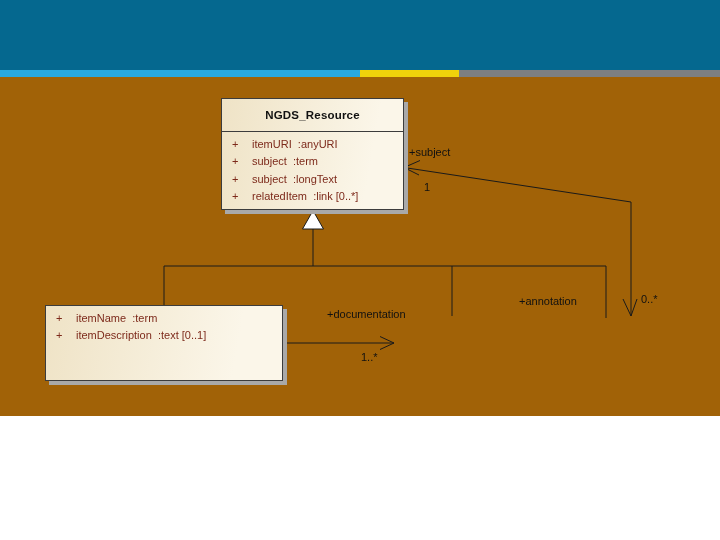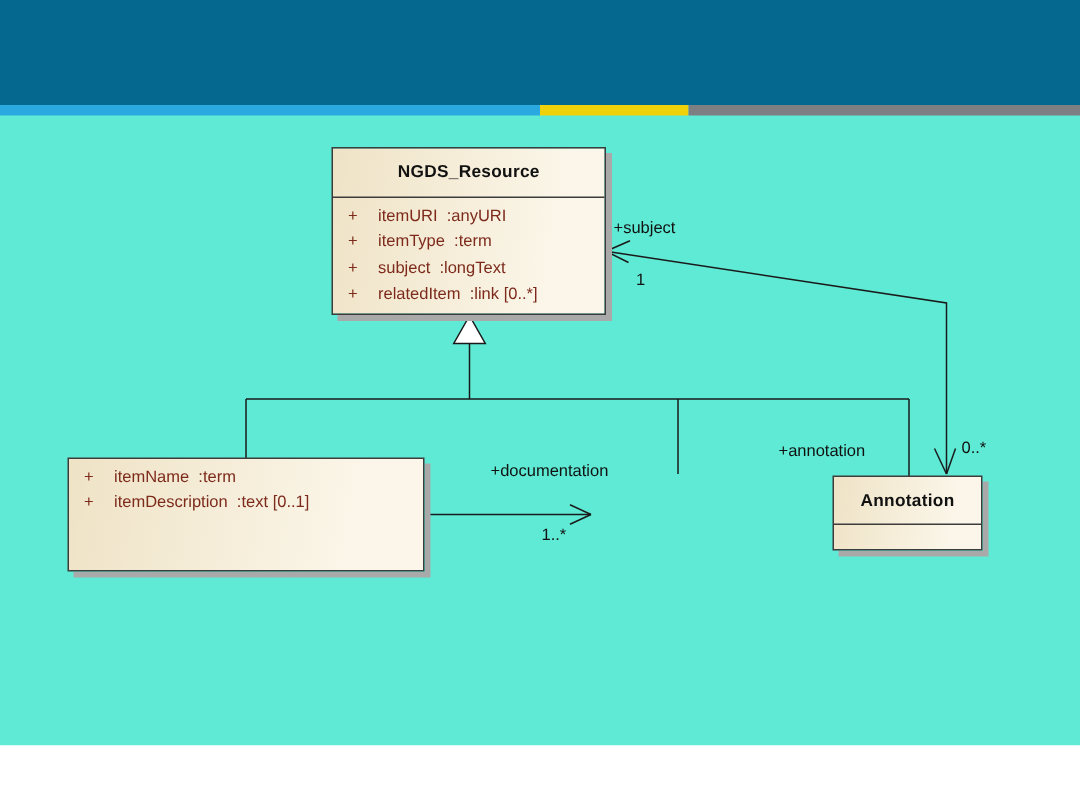"NGDS_Resource" .slide { background: #5eead4 -> #a16207; height: 497px -> 416px }
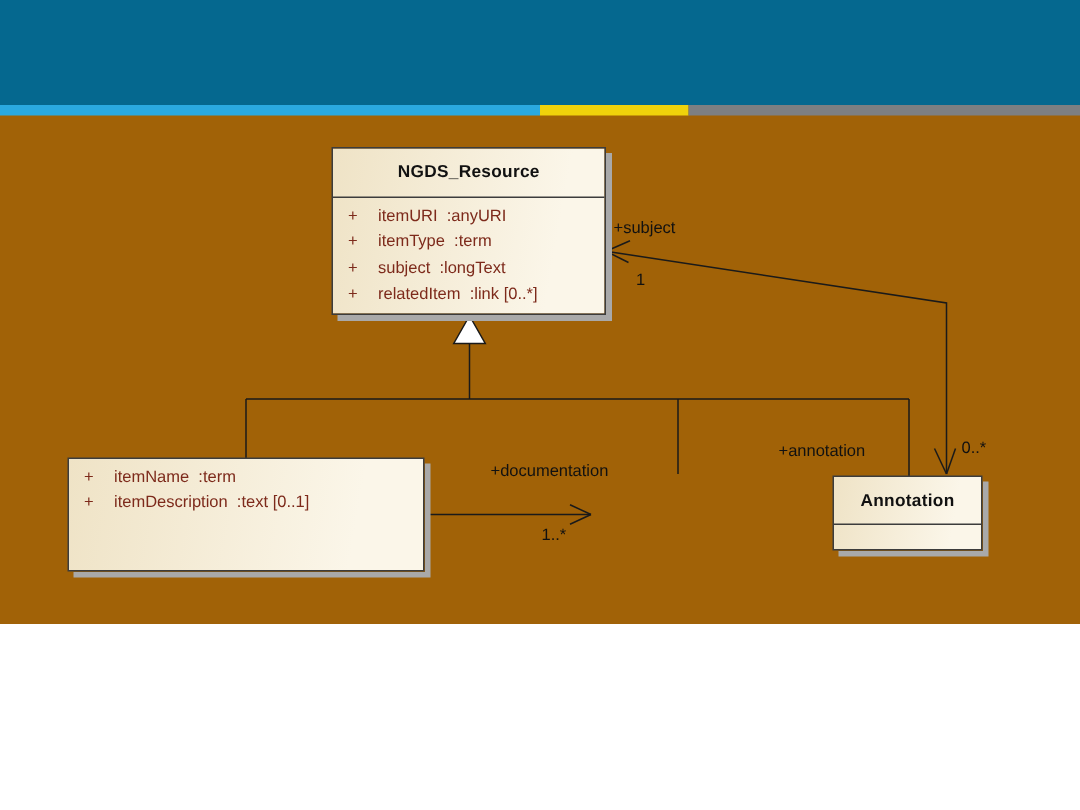"itemType :term" span.atext { text: itemType -> subject }
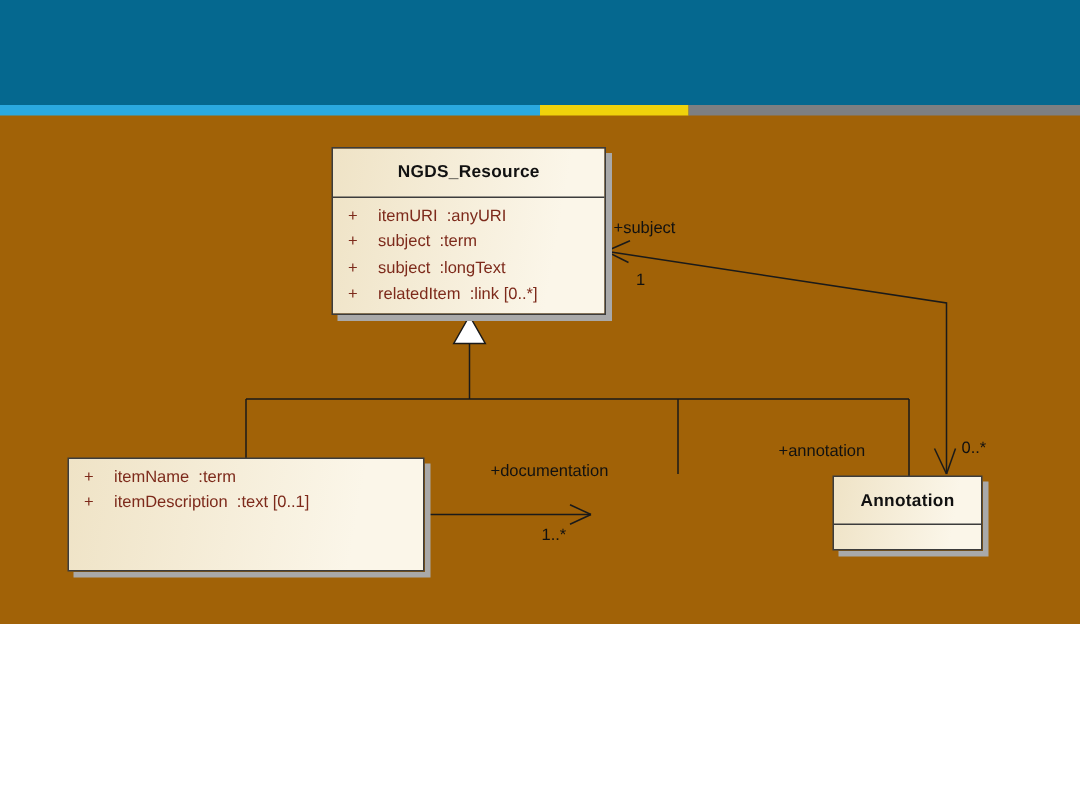"Annotation" div.uml-class { html: <div> <div>Annotation</div> </div> -> none }
